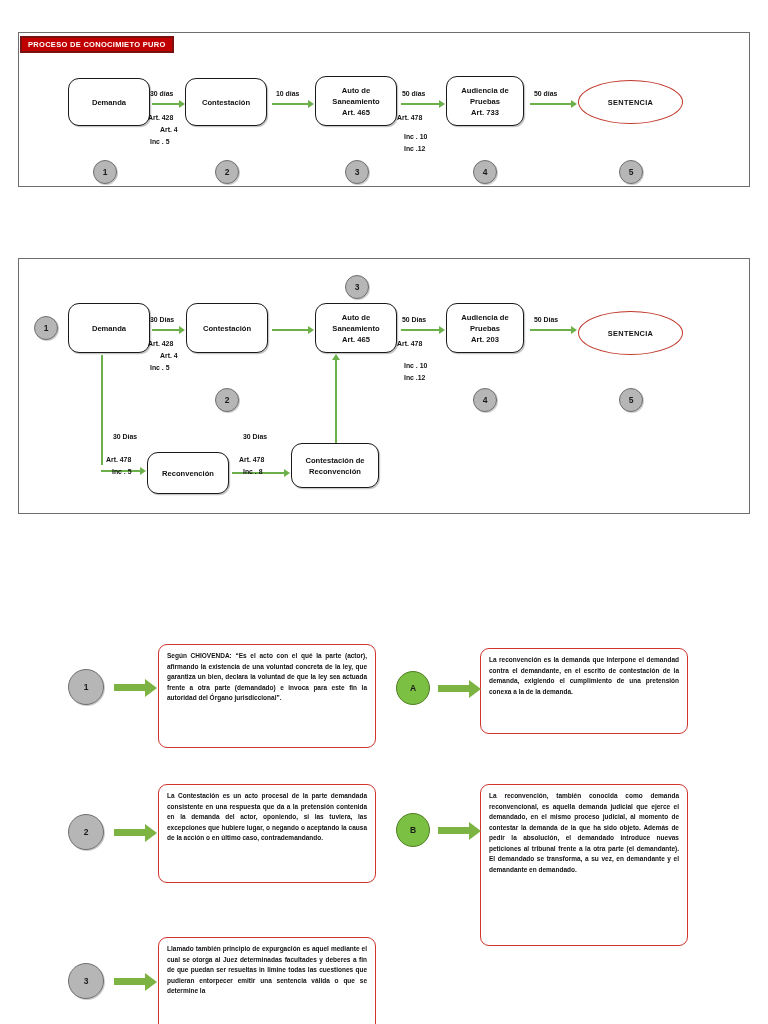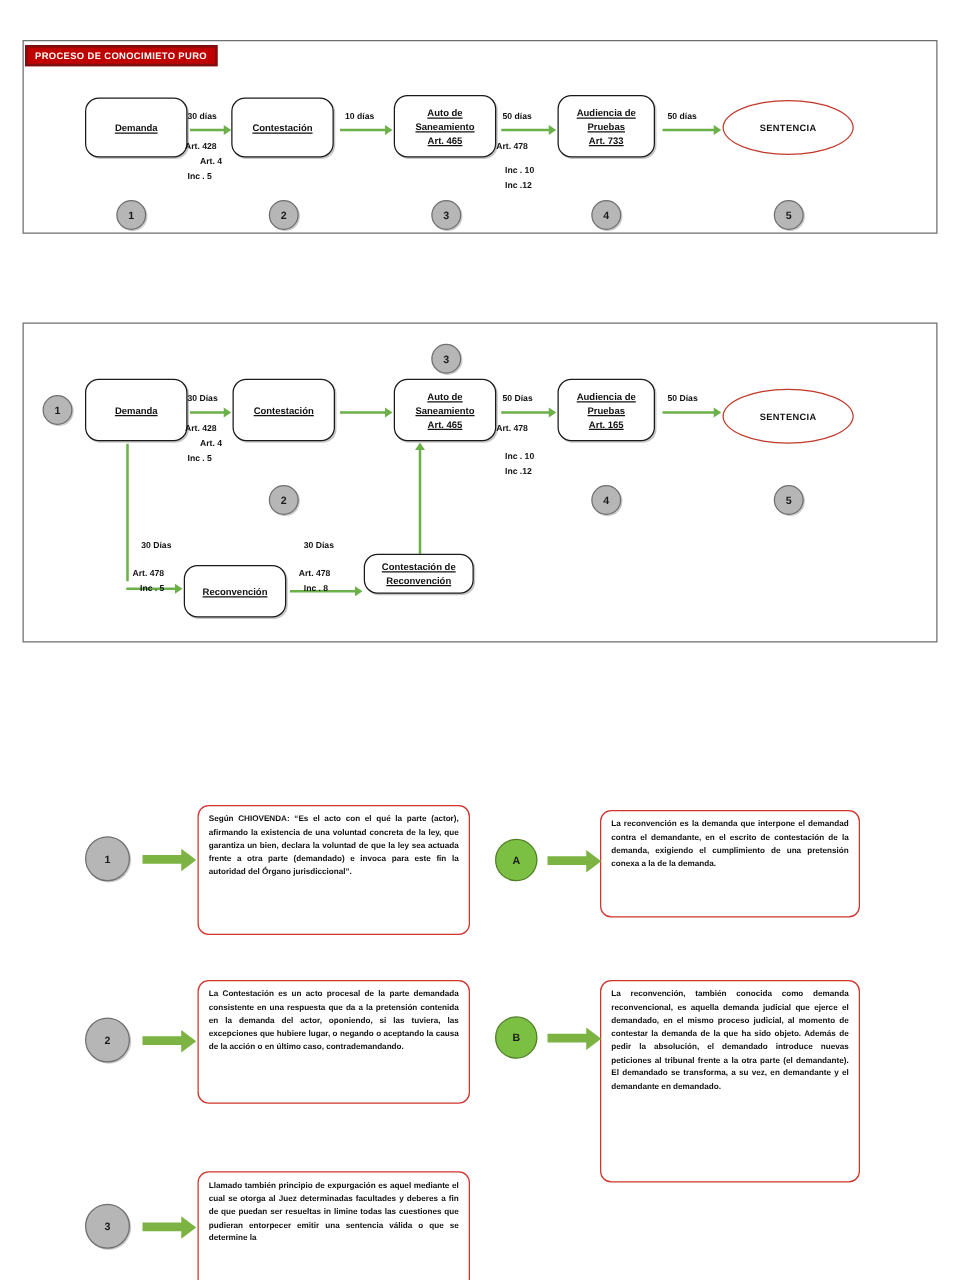"Auto de" .pbox span { text-decoration: underline -> none }
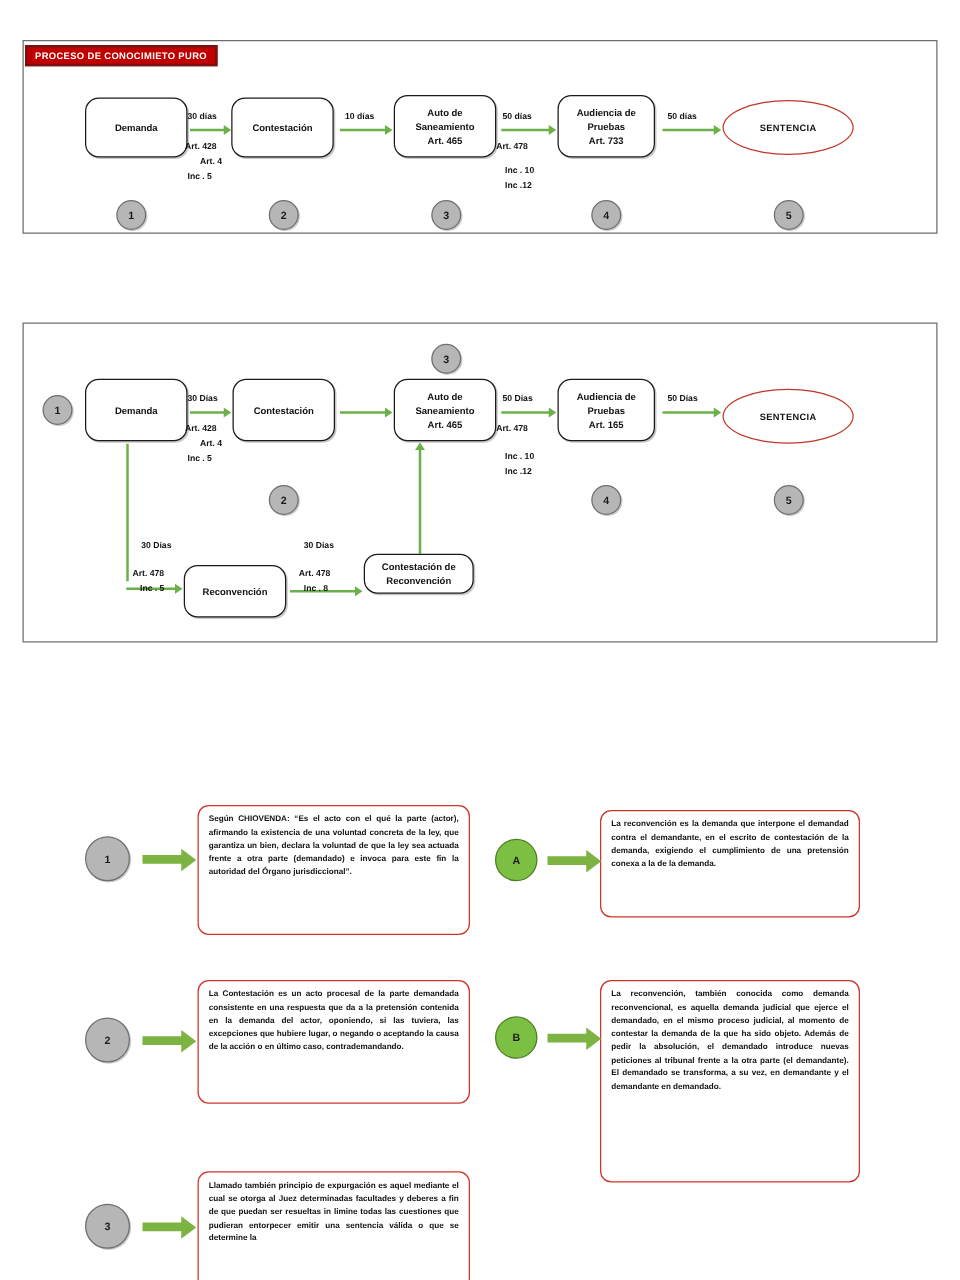"Art. 165" span { text: 165 -> 203 }
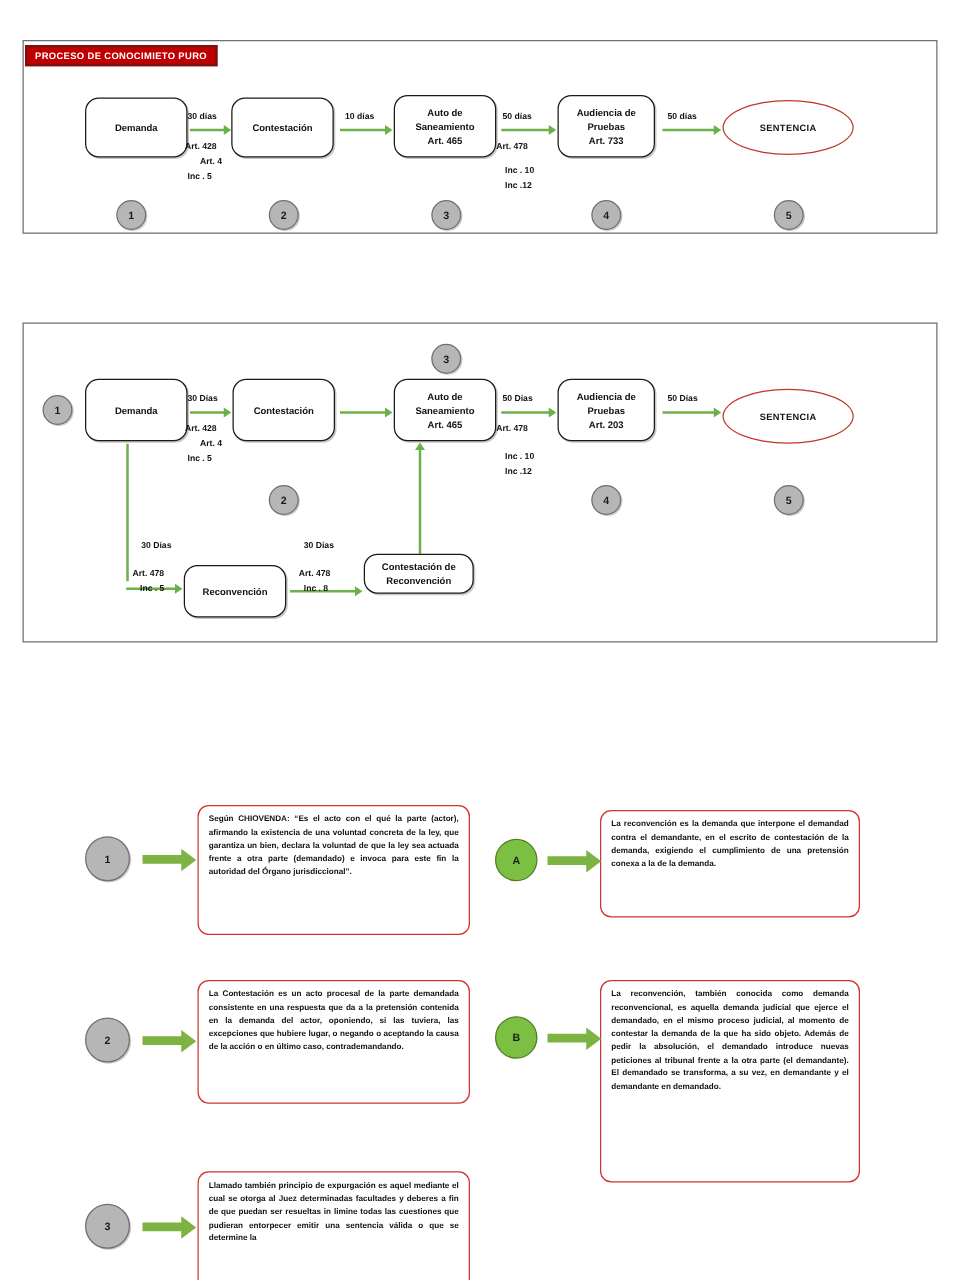"Contestación de" div.pbox { height: 32px -> 45px }
